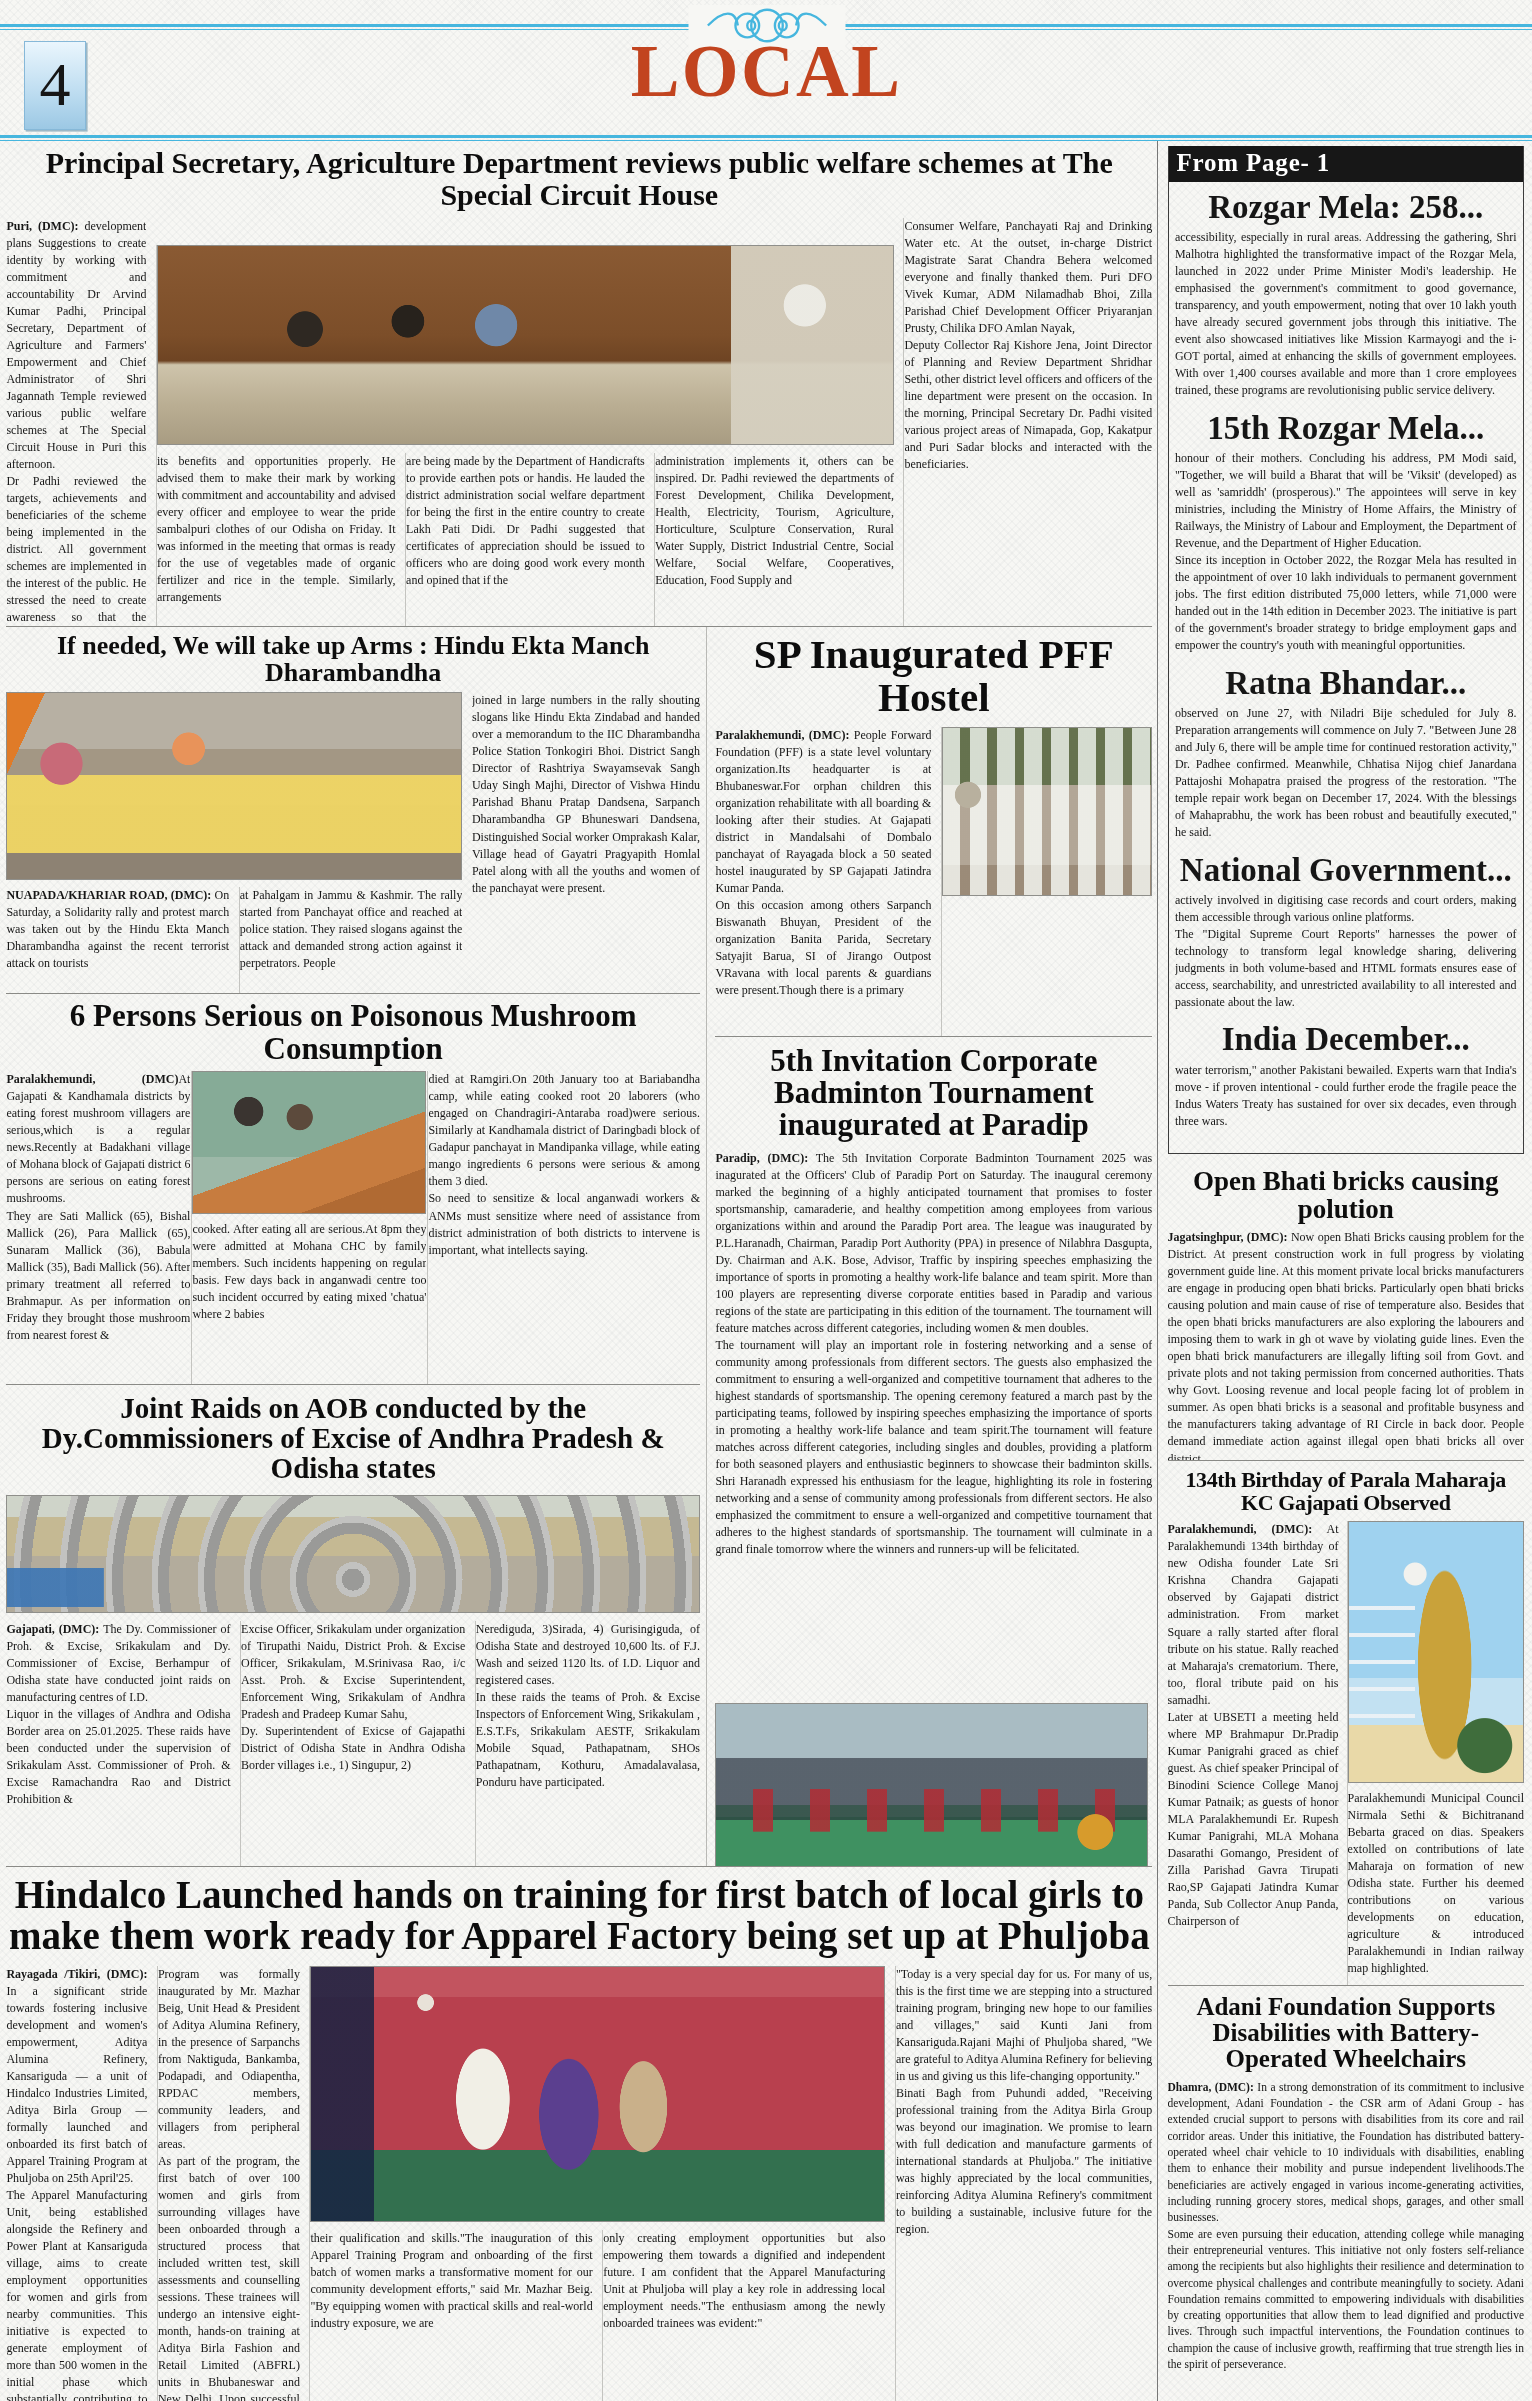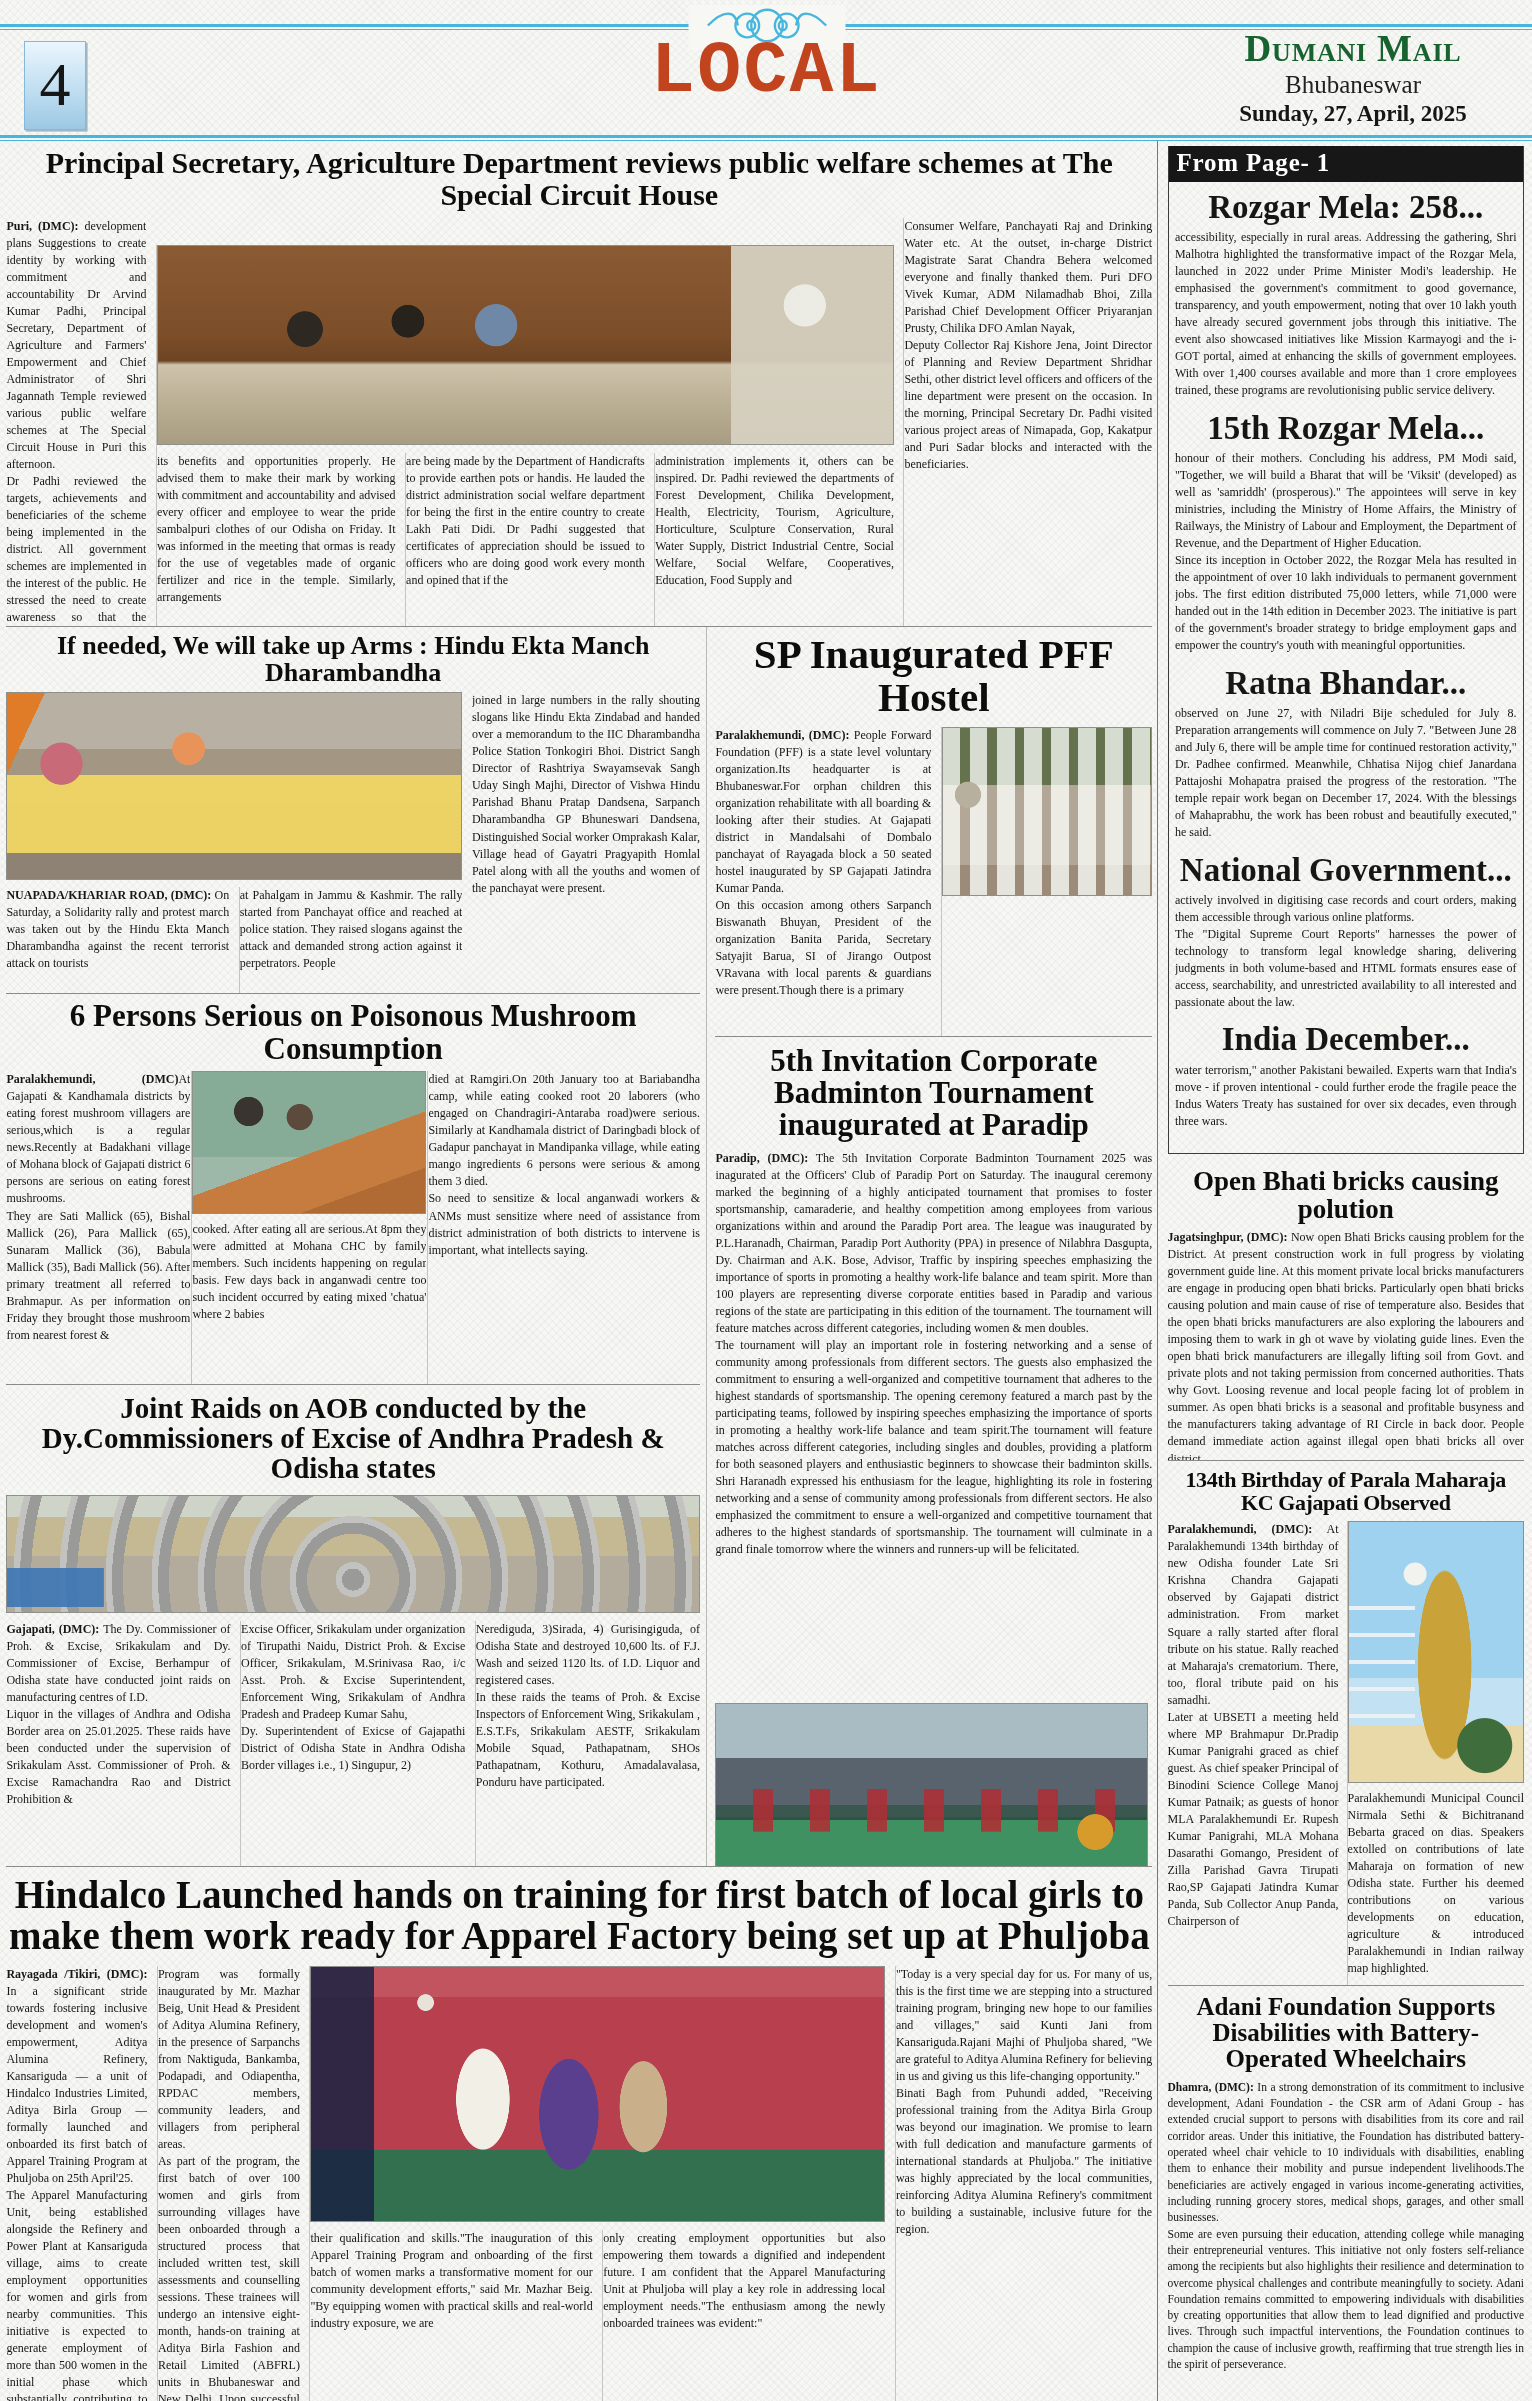"LOCAL" .section-title { font-family: Liberation Mono, monospace -> none }
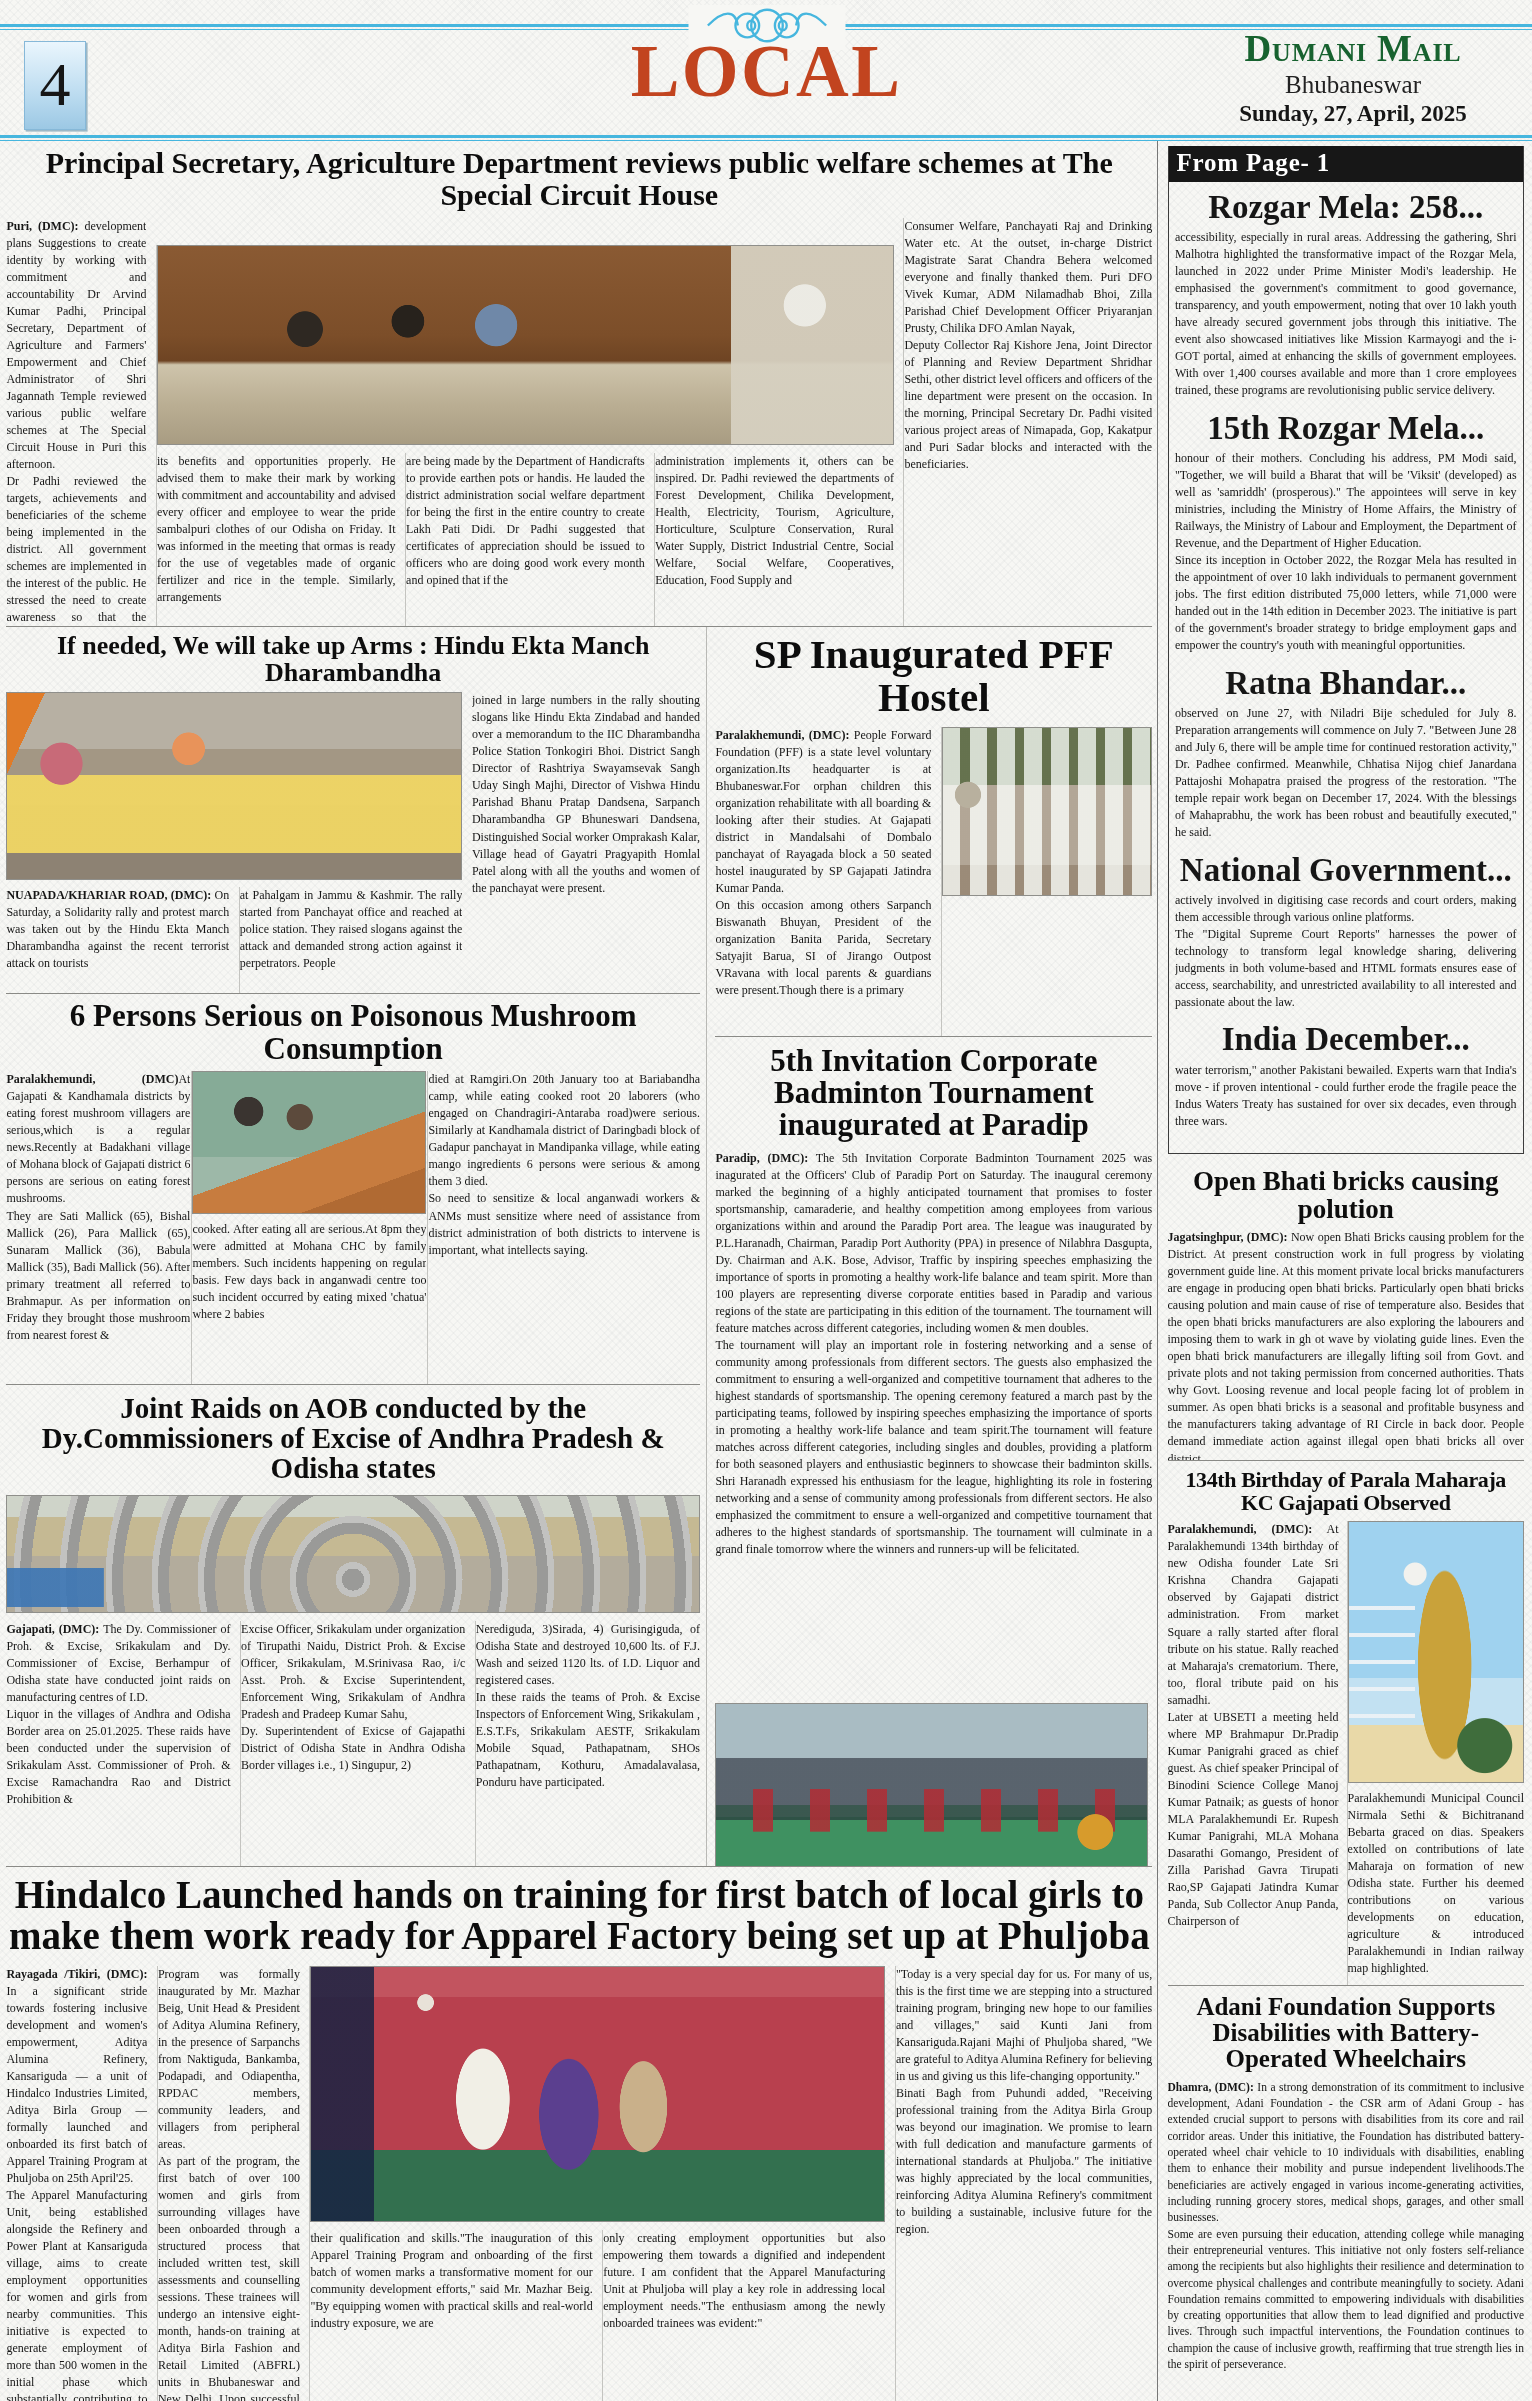"Dumani Mail" div.brand { html: <div> <div>Dumani Mail</div> <div>Bhubaneswar</div> <div>Sunday, 27, April, 2025</div> </div> -> none }
